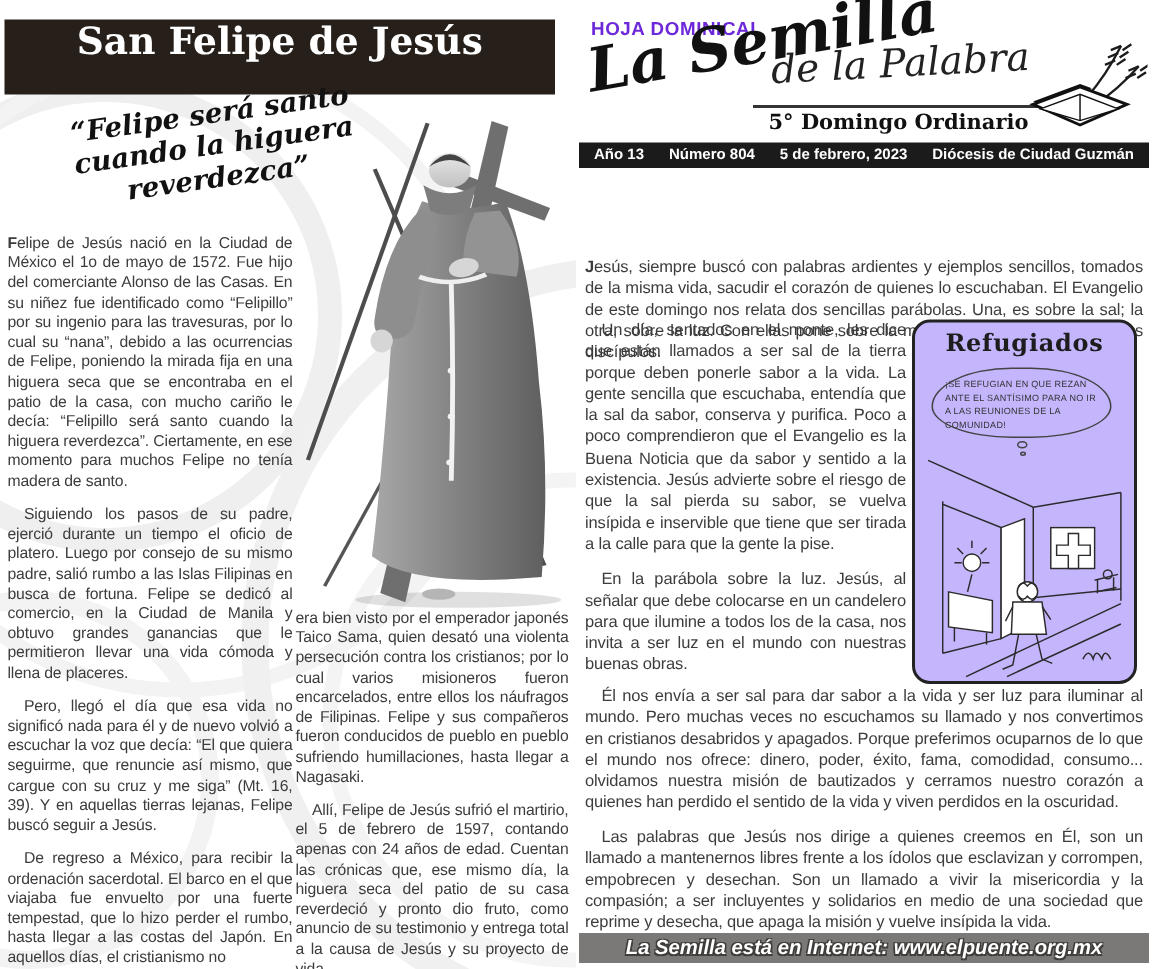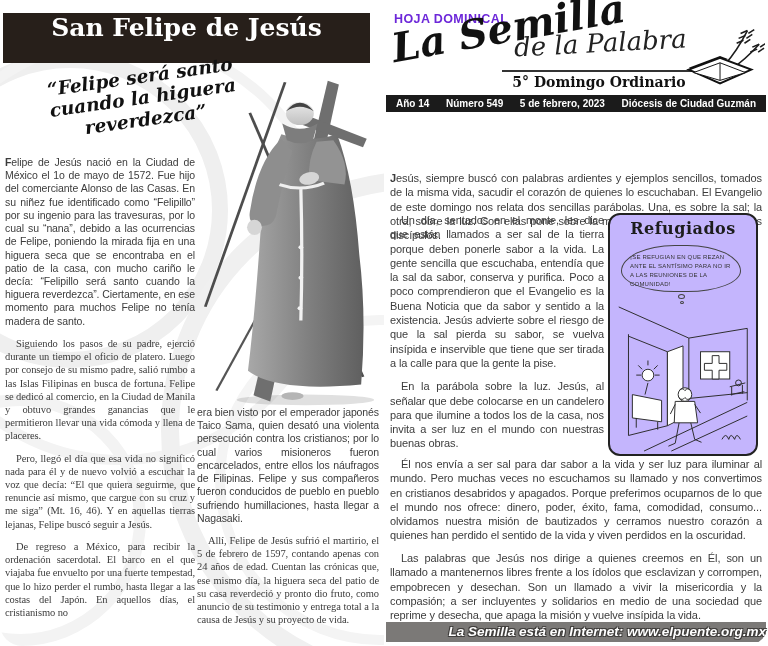"San Felipe de Jesús" .sheet { border-radius: 22px -> none }
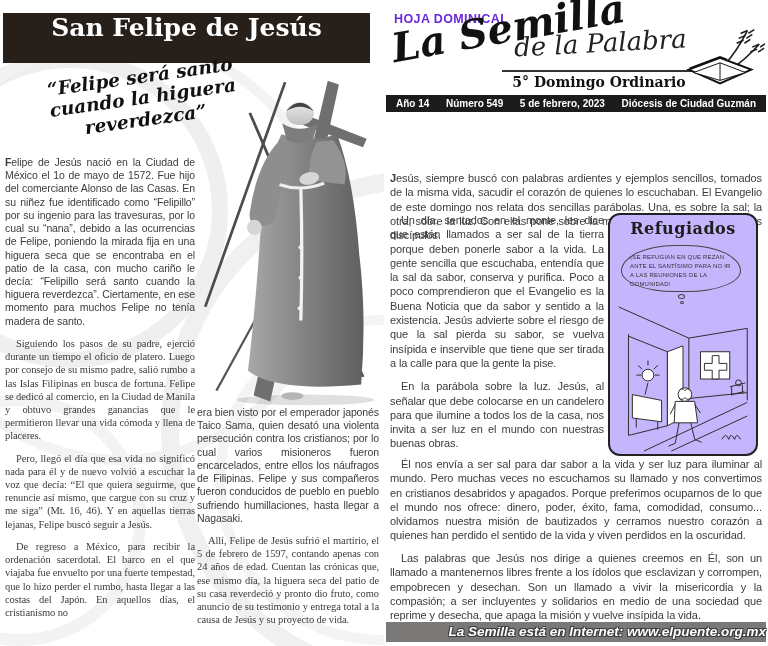"Año 14" span { text: 14 -> 13 }
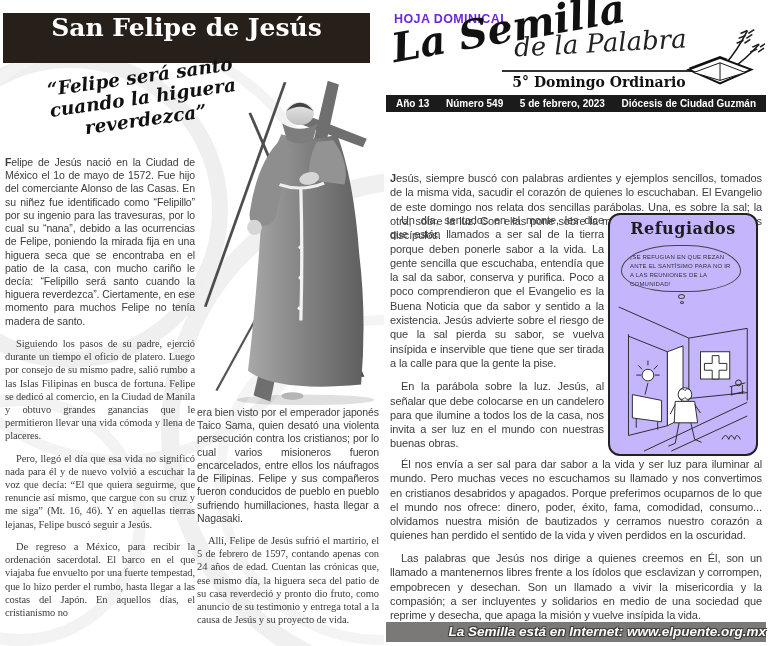"Número 549" span { text: 549 -> 804 }
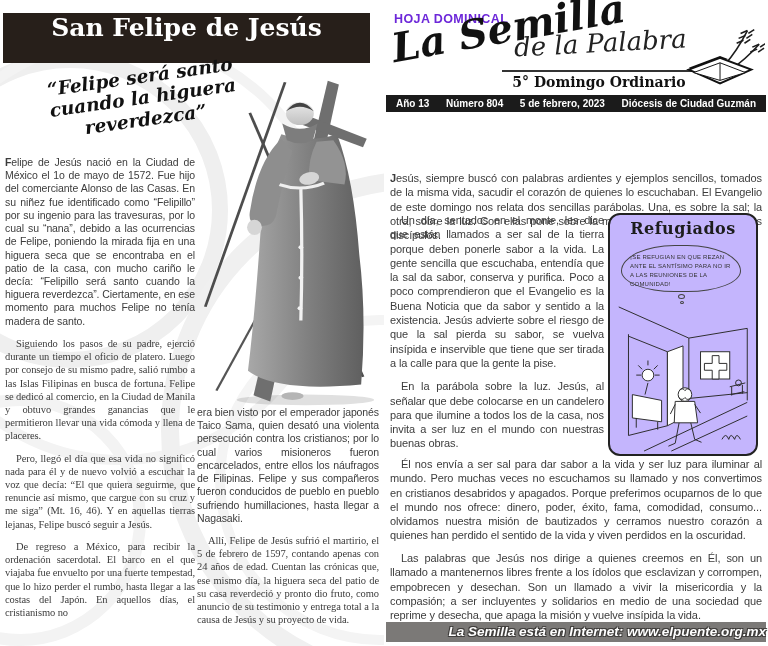"Siguiendo los pasos de su" .col p.indent { font-family: Liberation Serif, serif -> none }
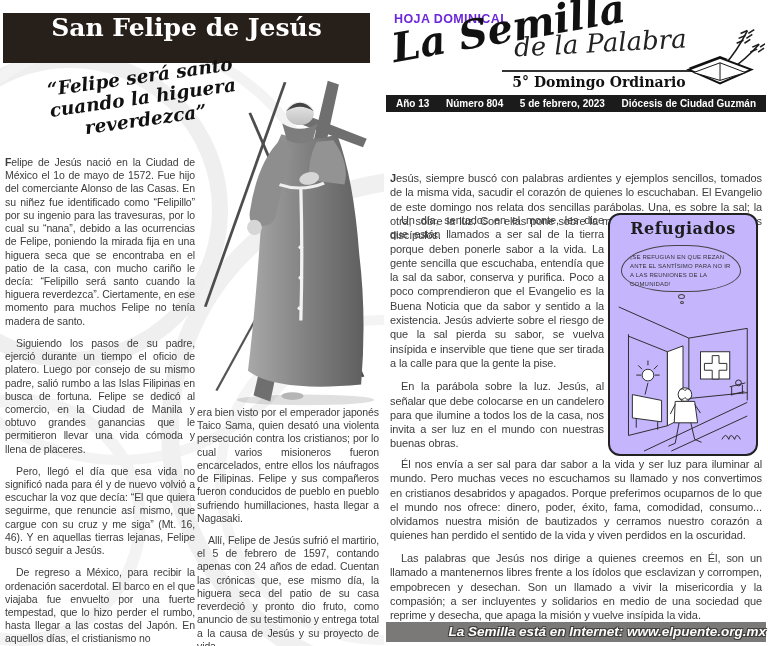"Pero, llegó el día que" p.indent { text: 46 -> 39 }
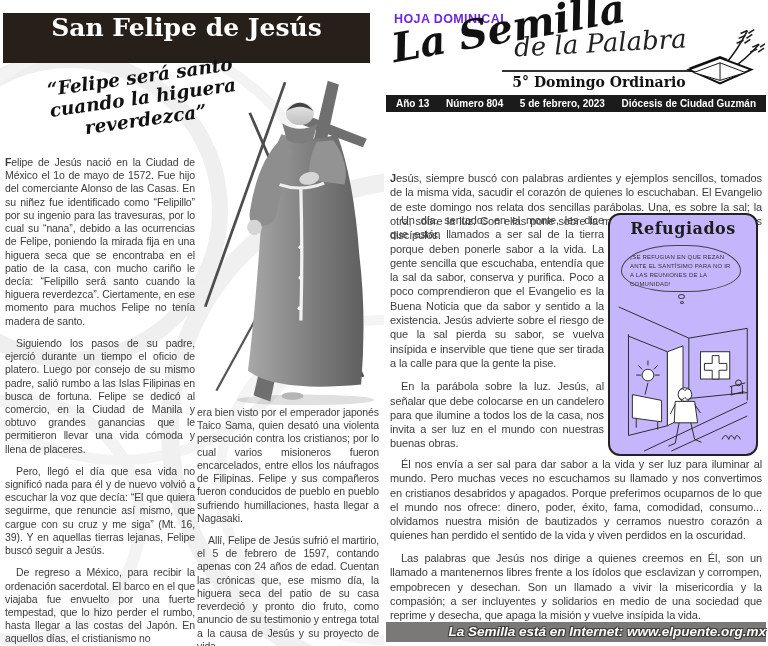"La Semilla está en Internet:" .footerbar { text-align: right -> center }
